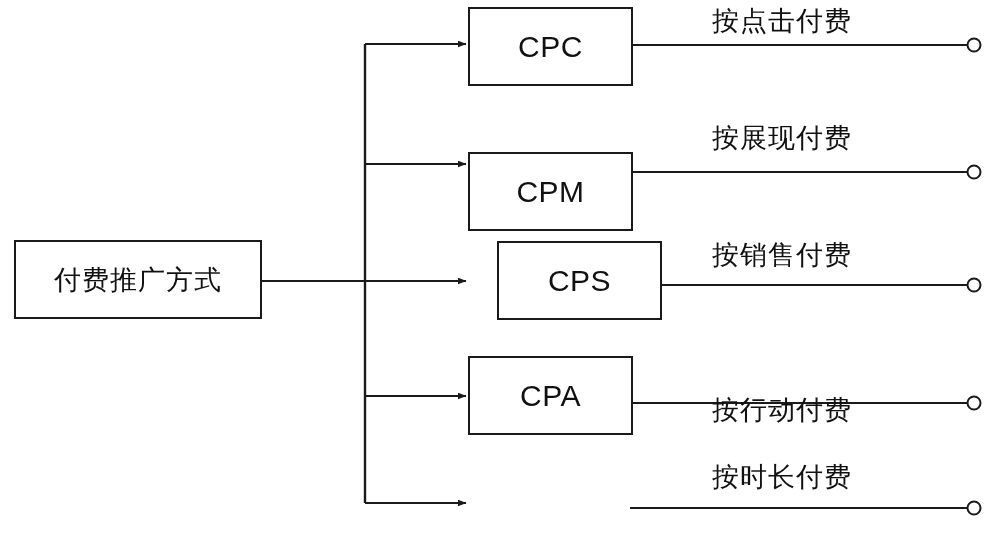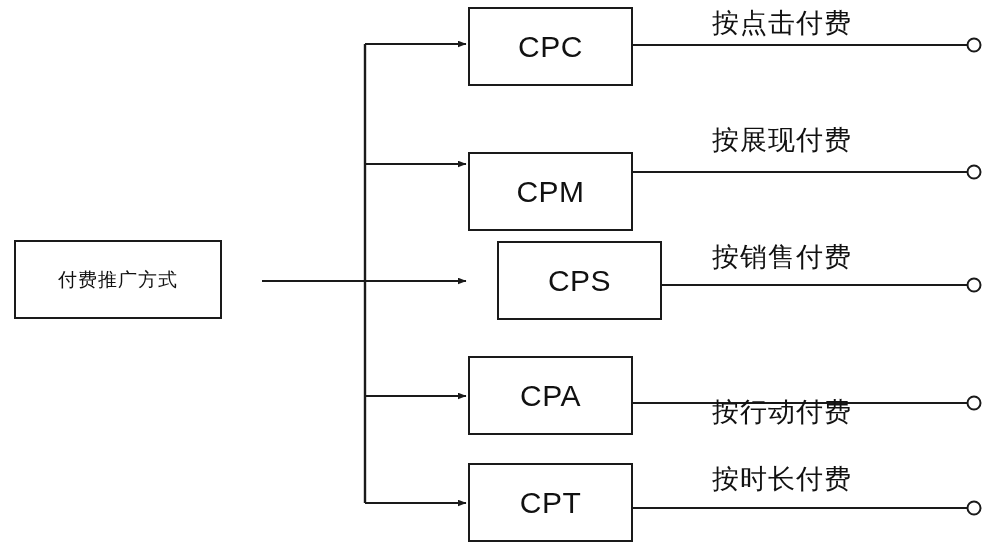"按点击付费" .edge-label { font-family: none -> Liberation Mono, monospace }
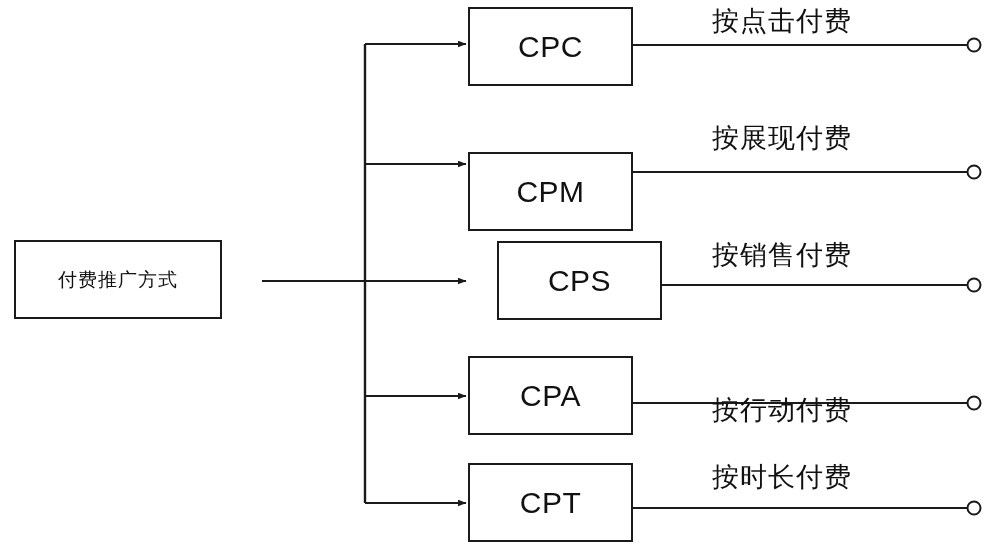"付费推广方式" .node-root { font-size: 19px -> 27px; width: 208px -> 248px }
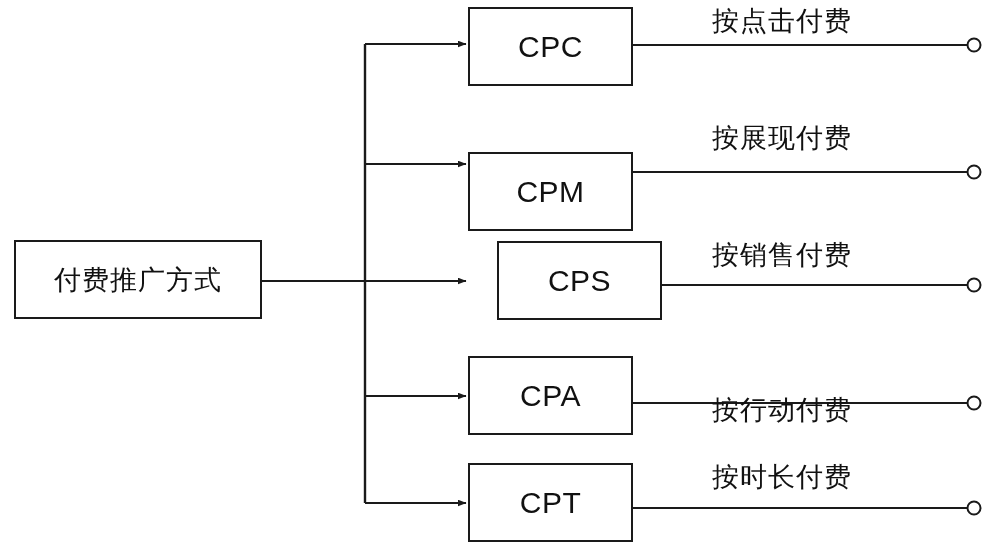"CPT" div.node-box { html: <div> <span>CPT</span> </div> -> none }
